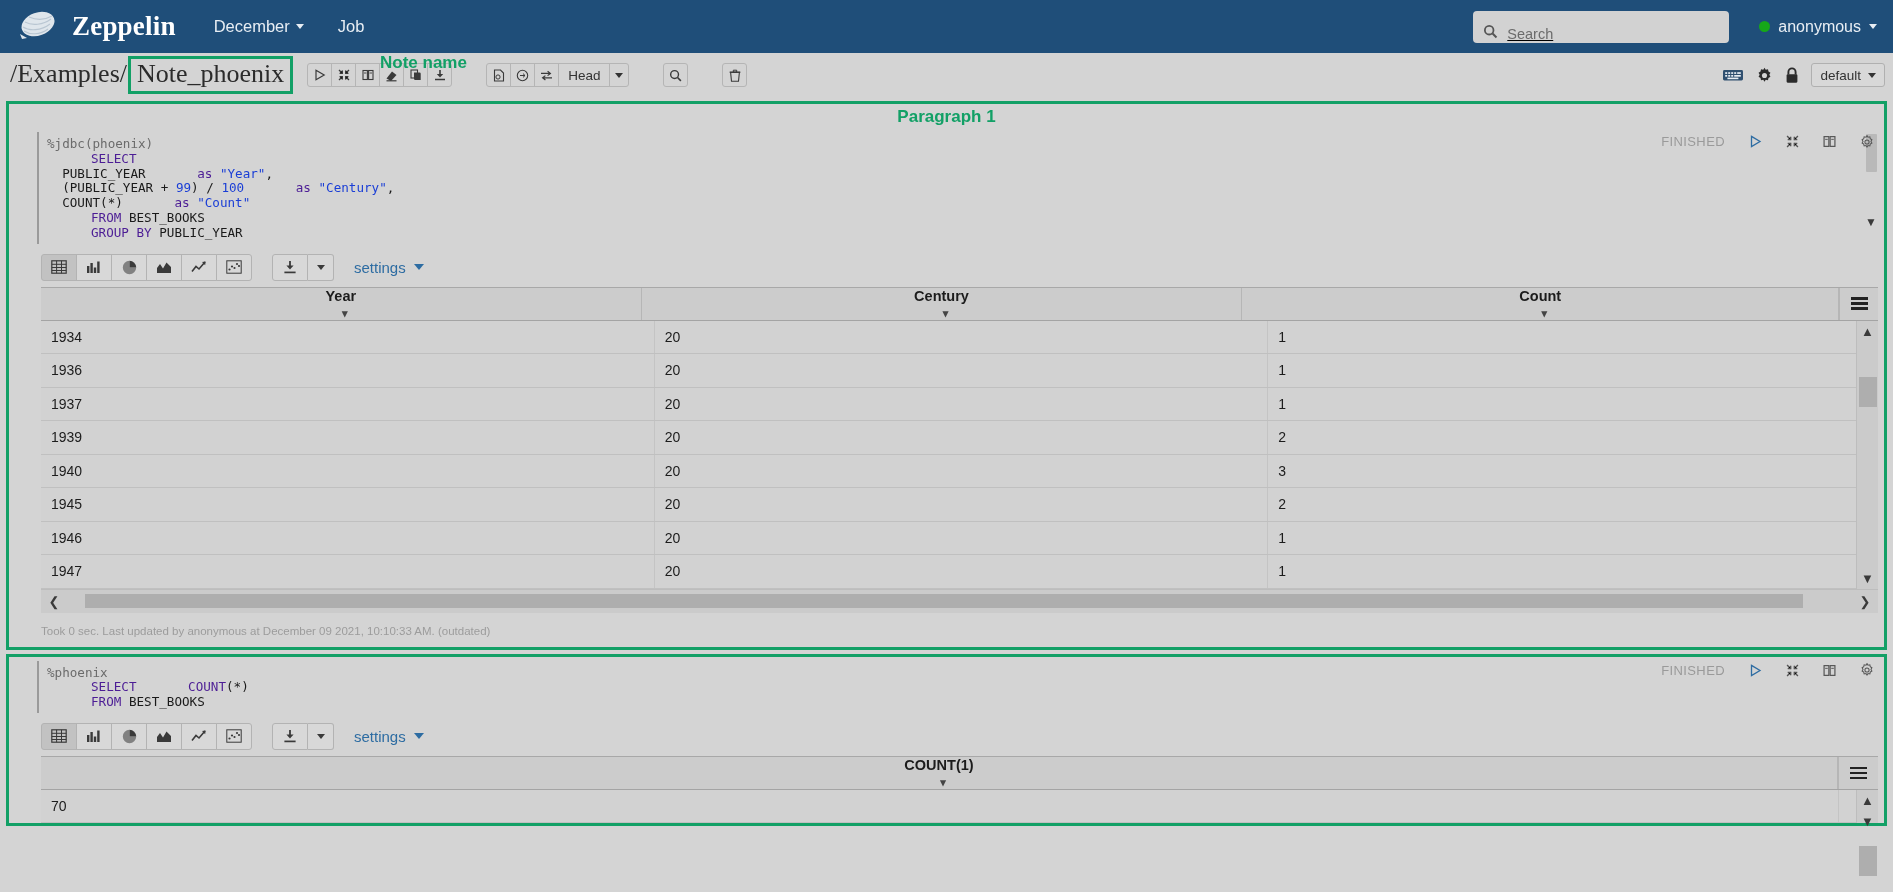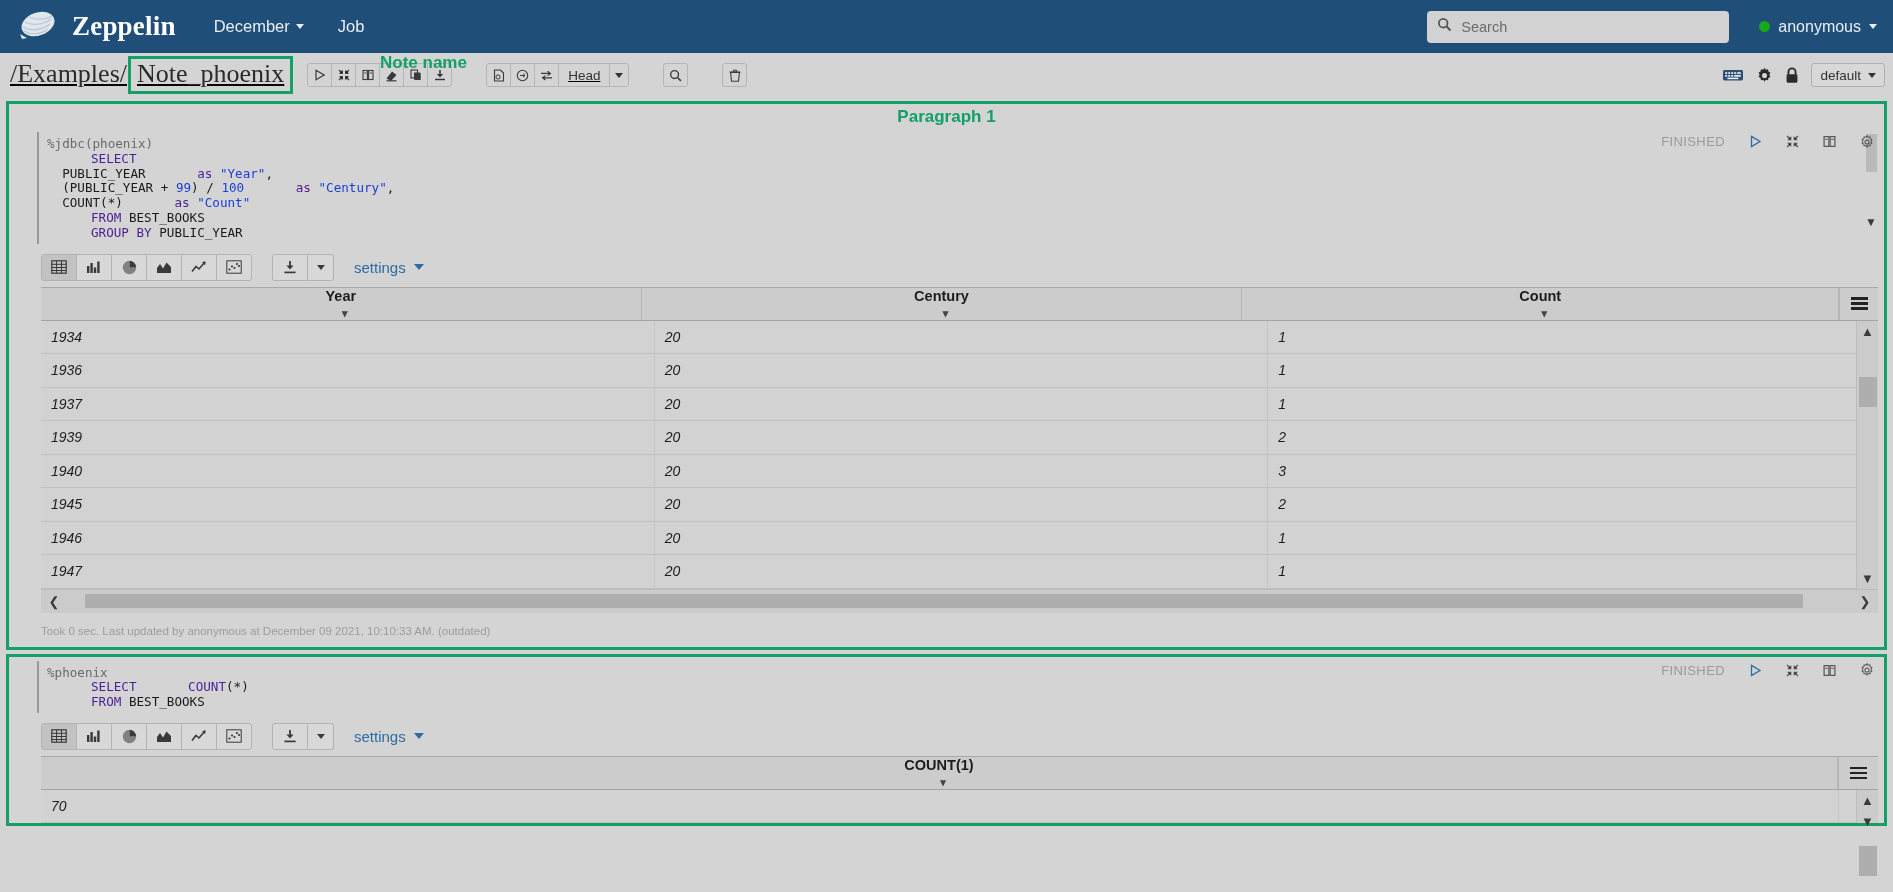"Search" .search-box { align-items: center -> flex-end; text-decoration: none -> underline; width: 302px -> 256px }
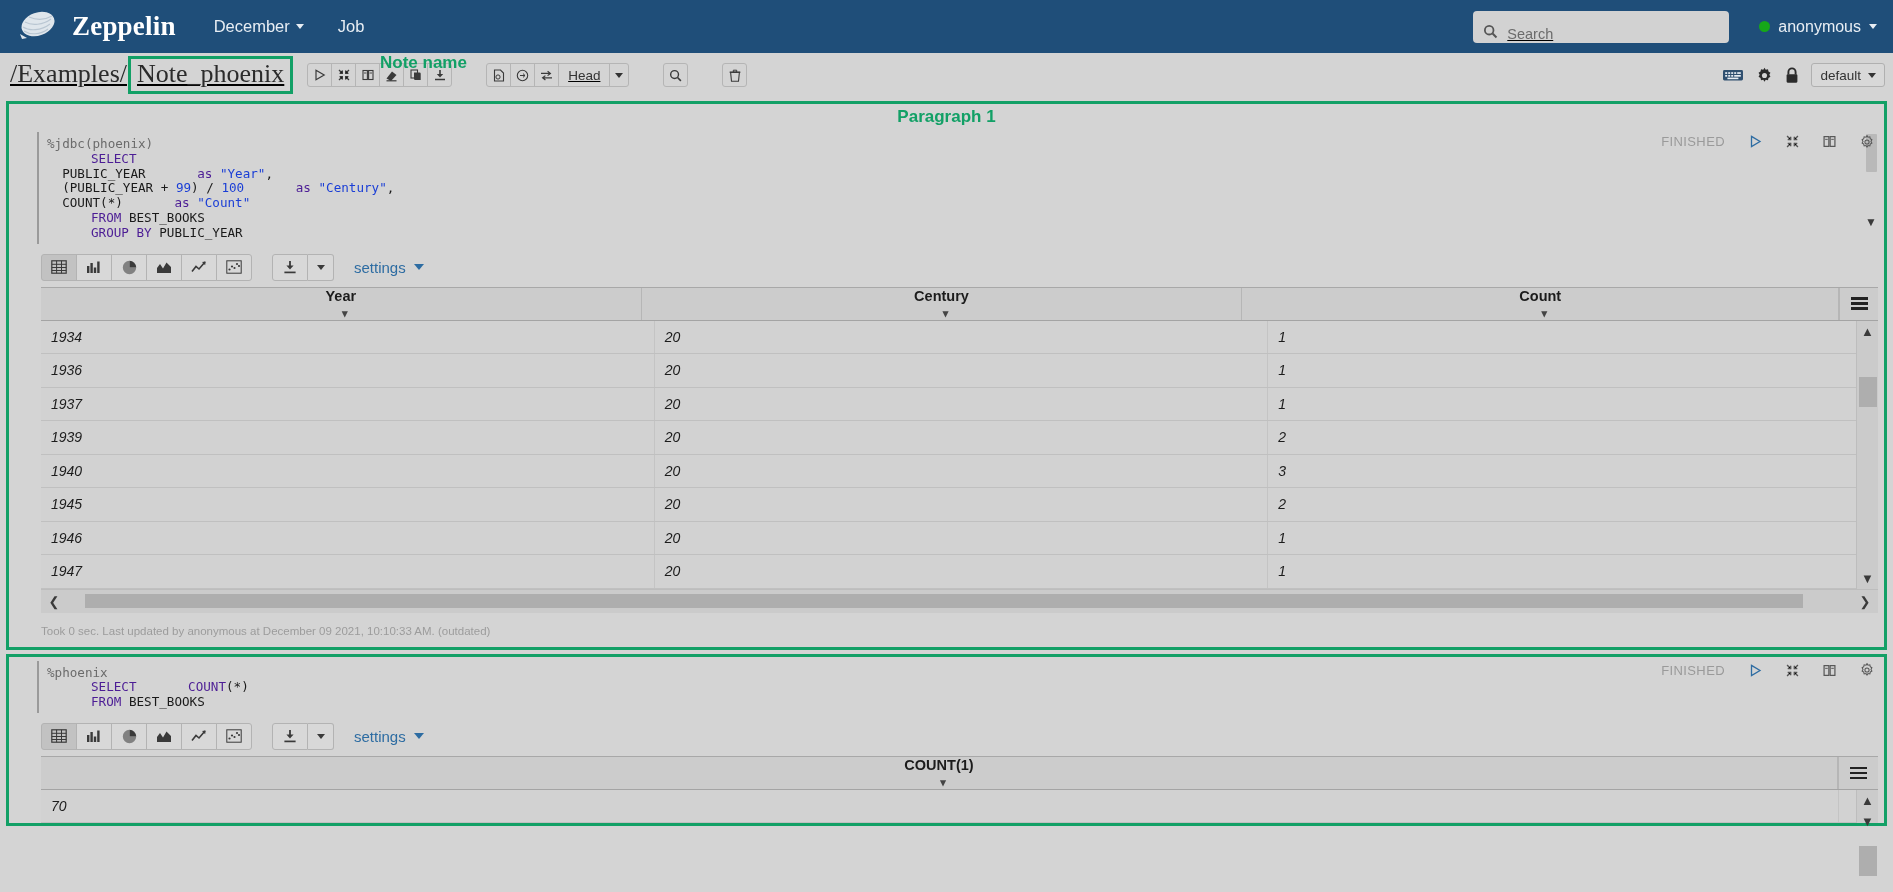"/Examples/" .note-bar { text-decoration: underline -> none }
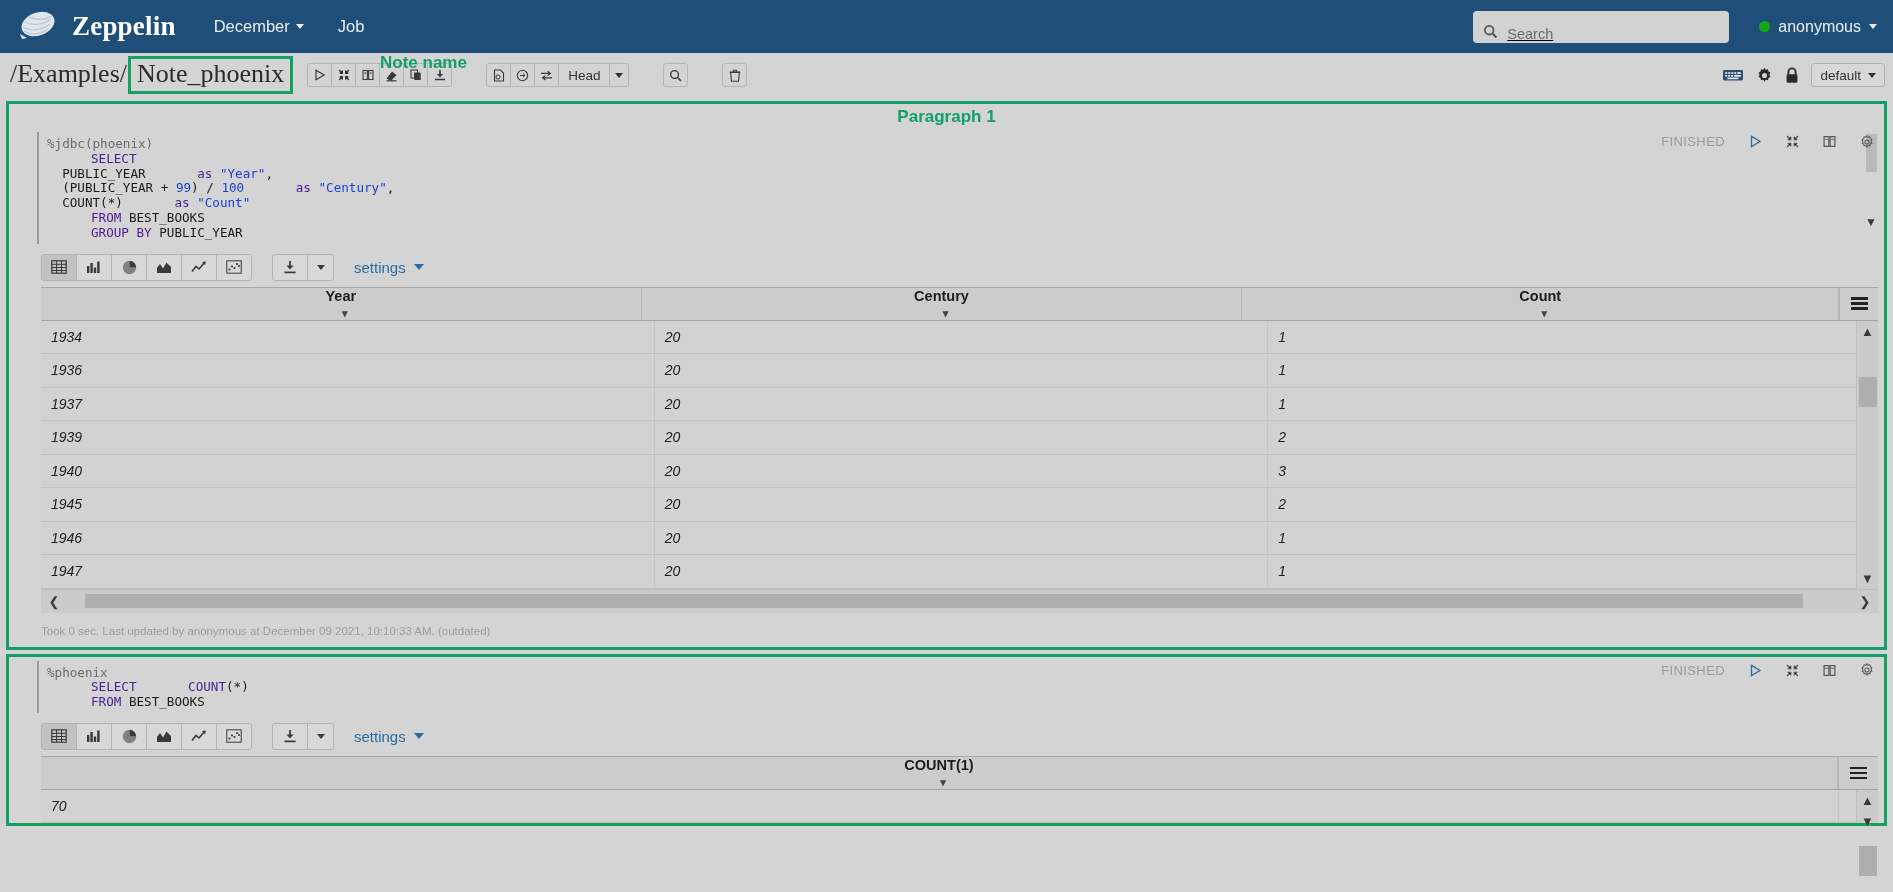"1934" .grid-row { font-style: italic -> none }
